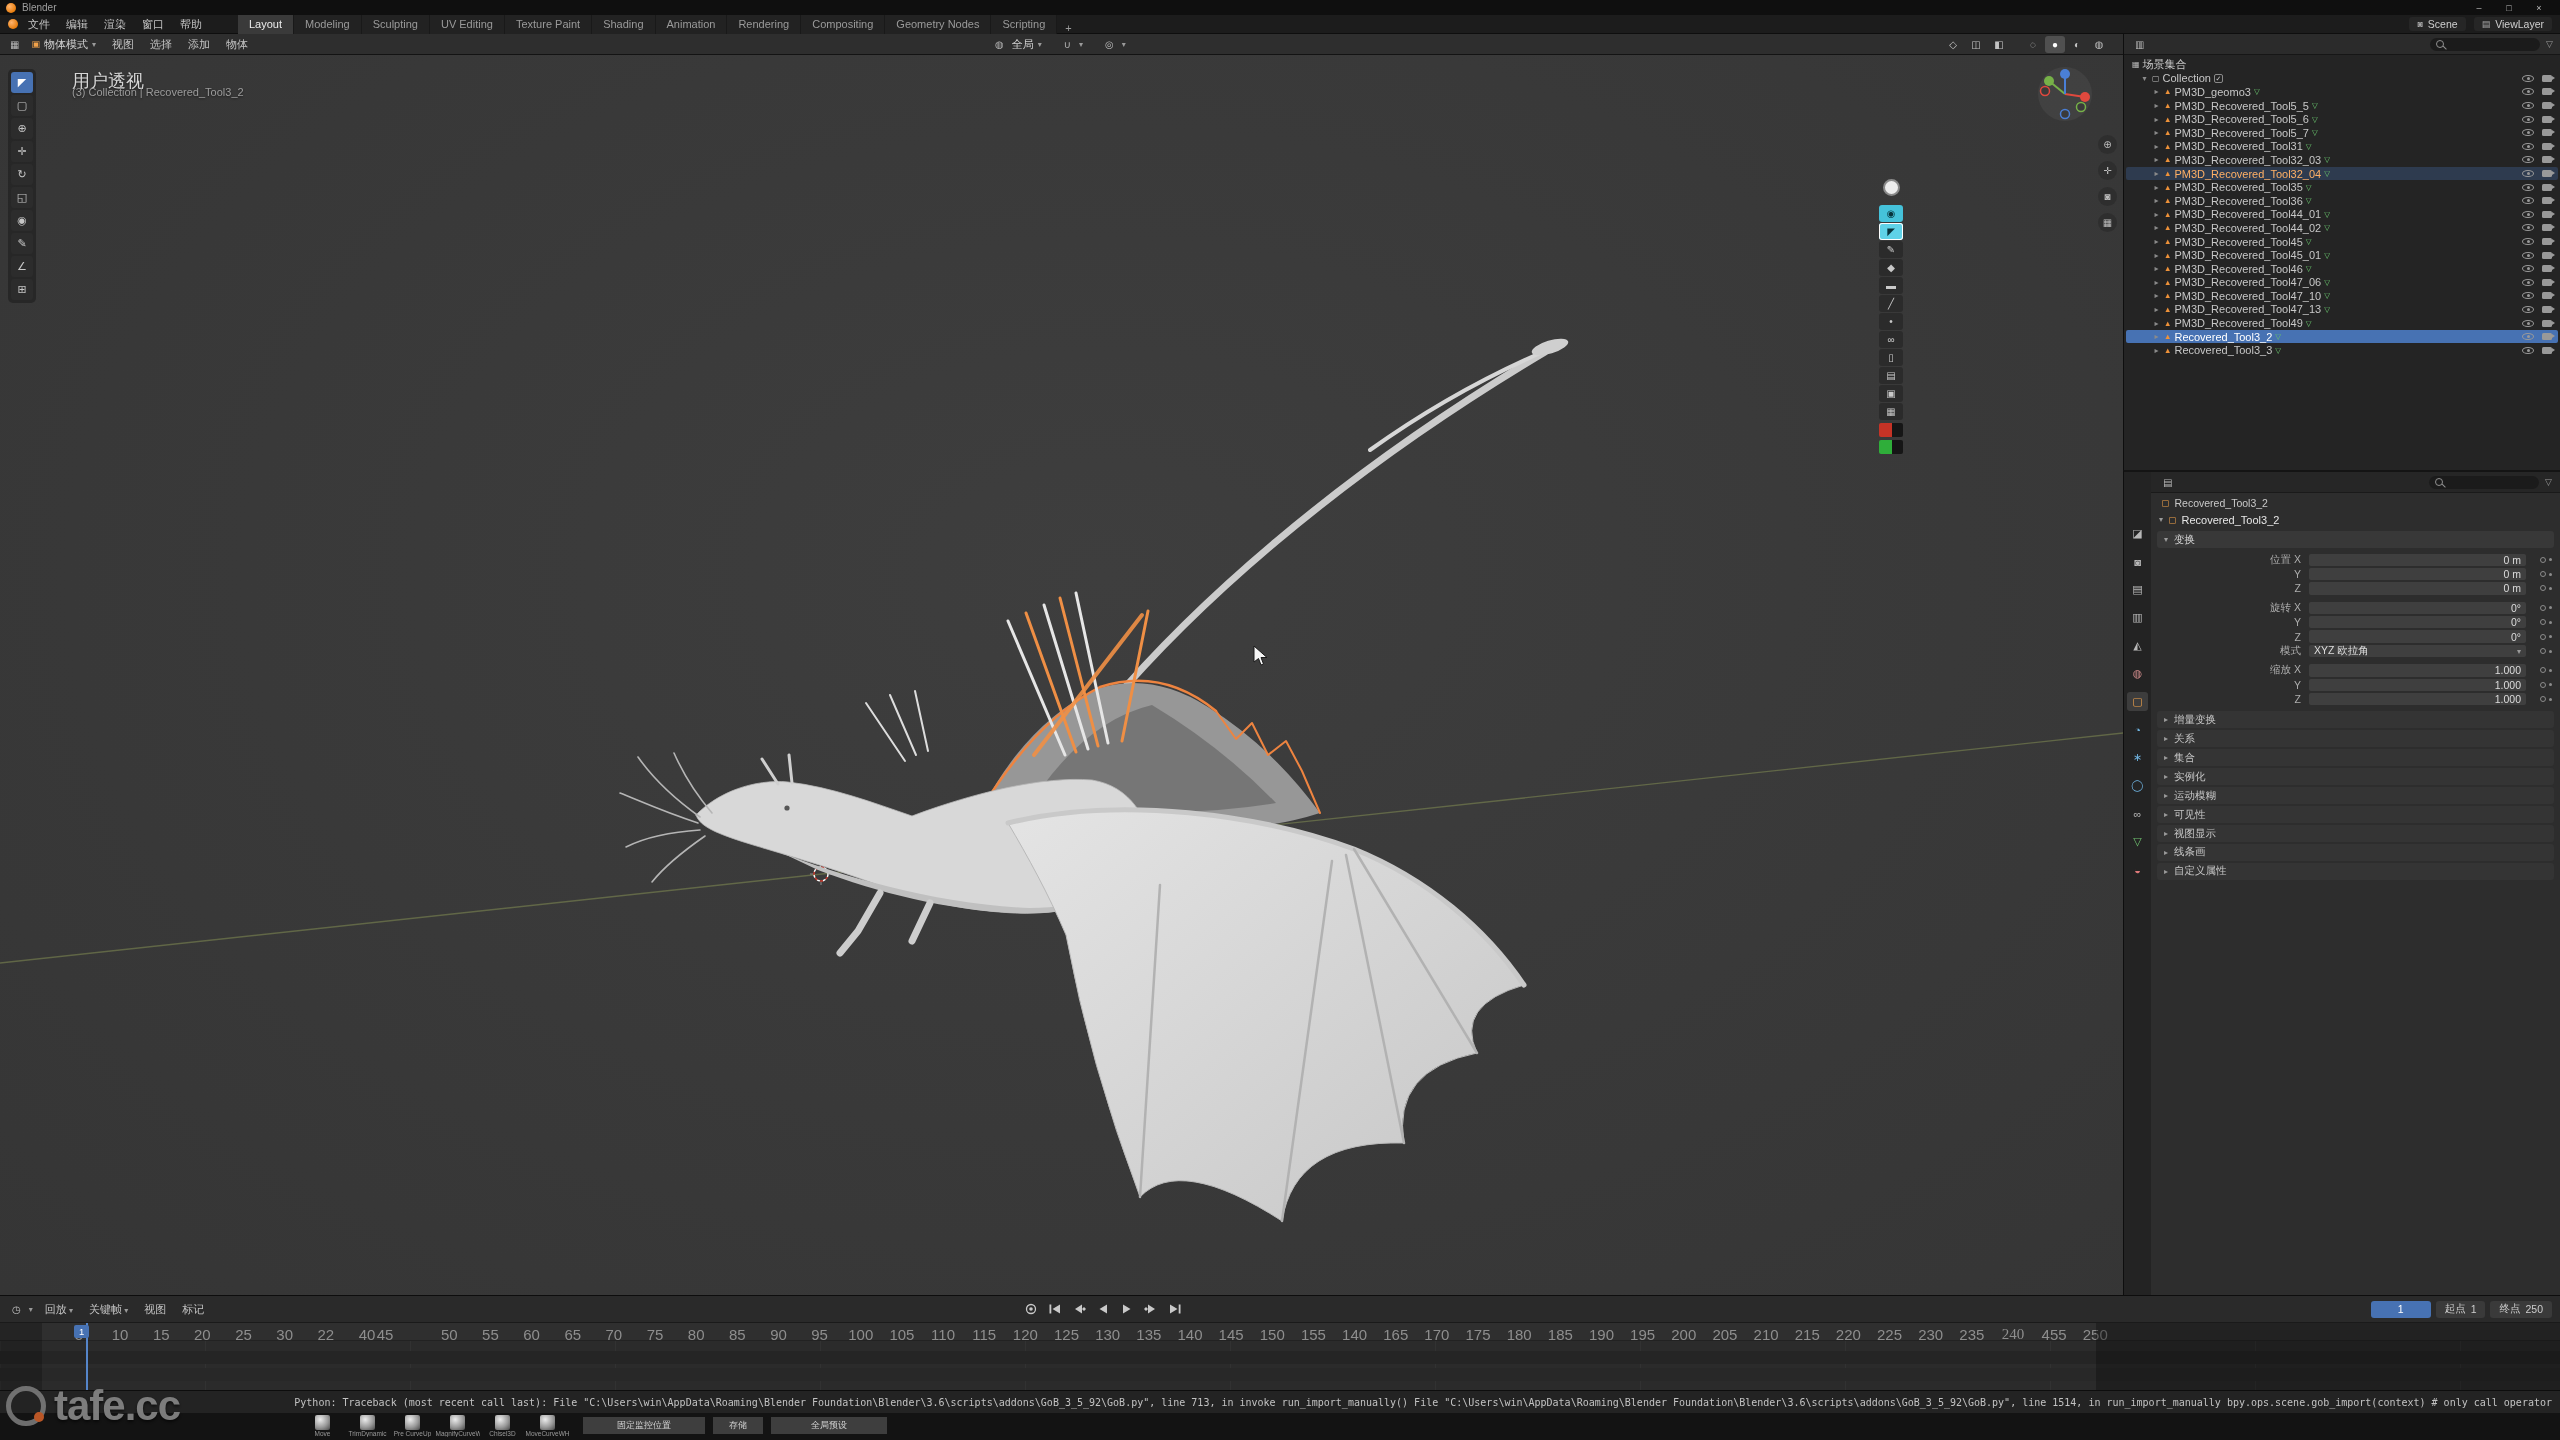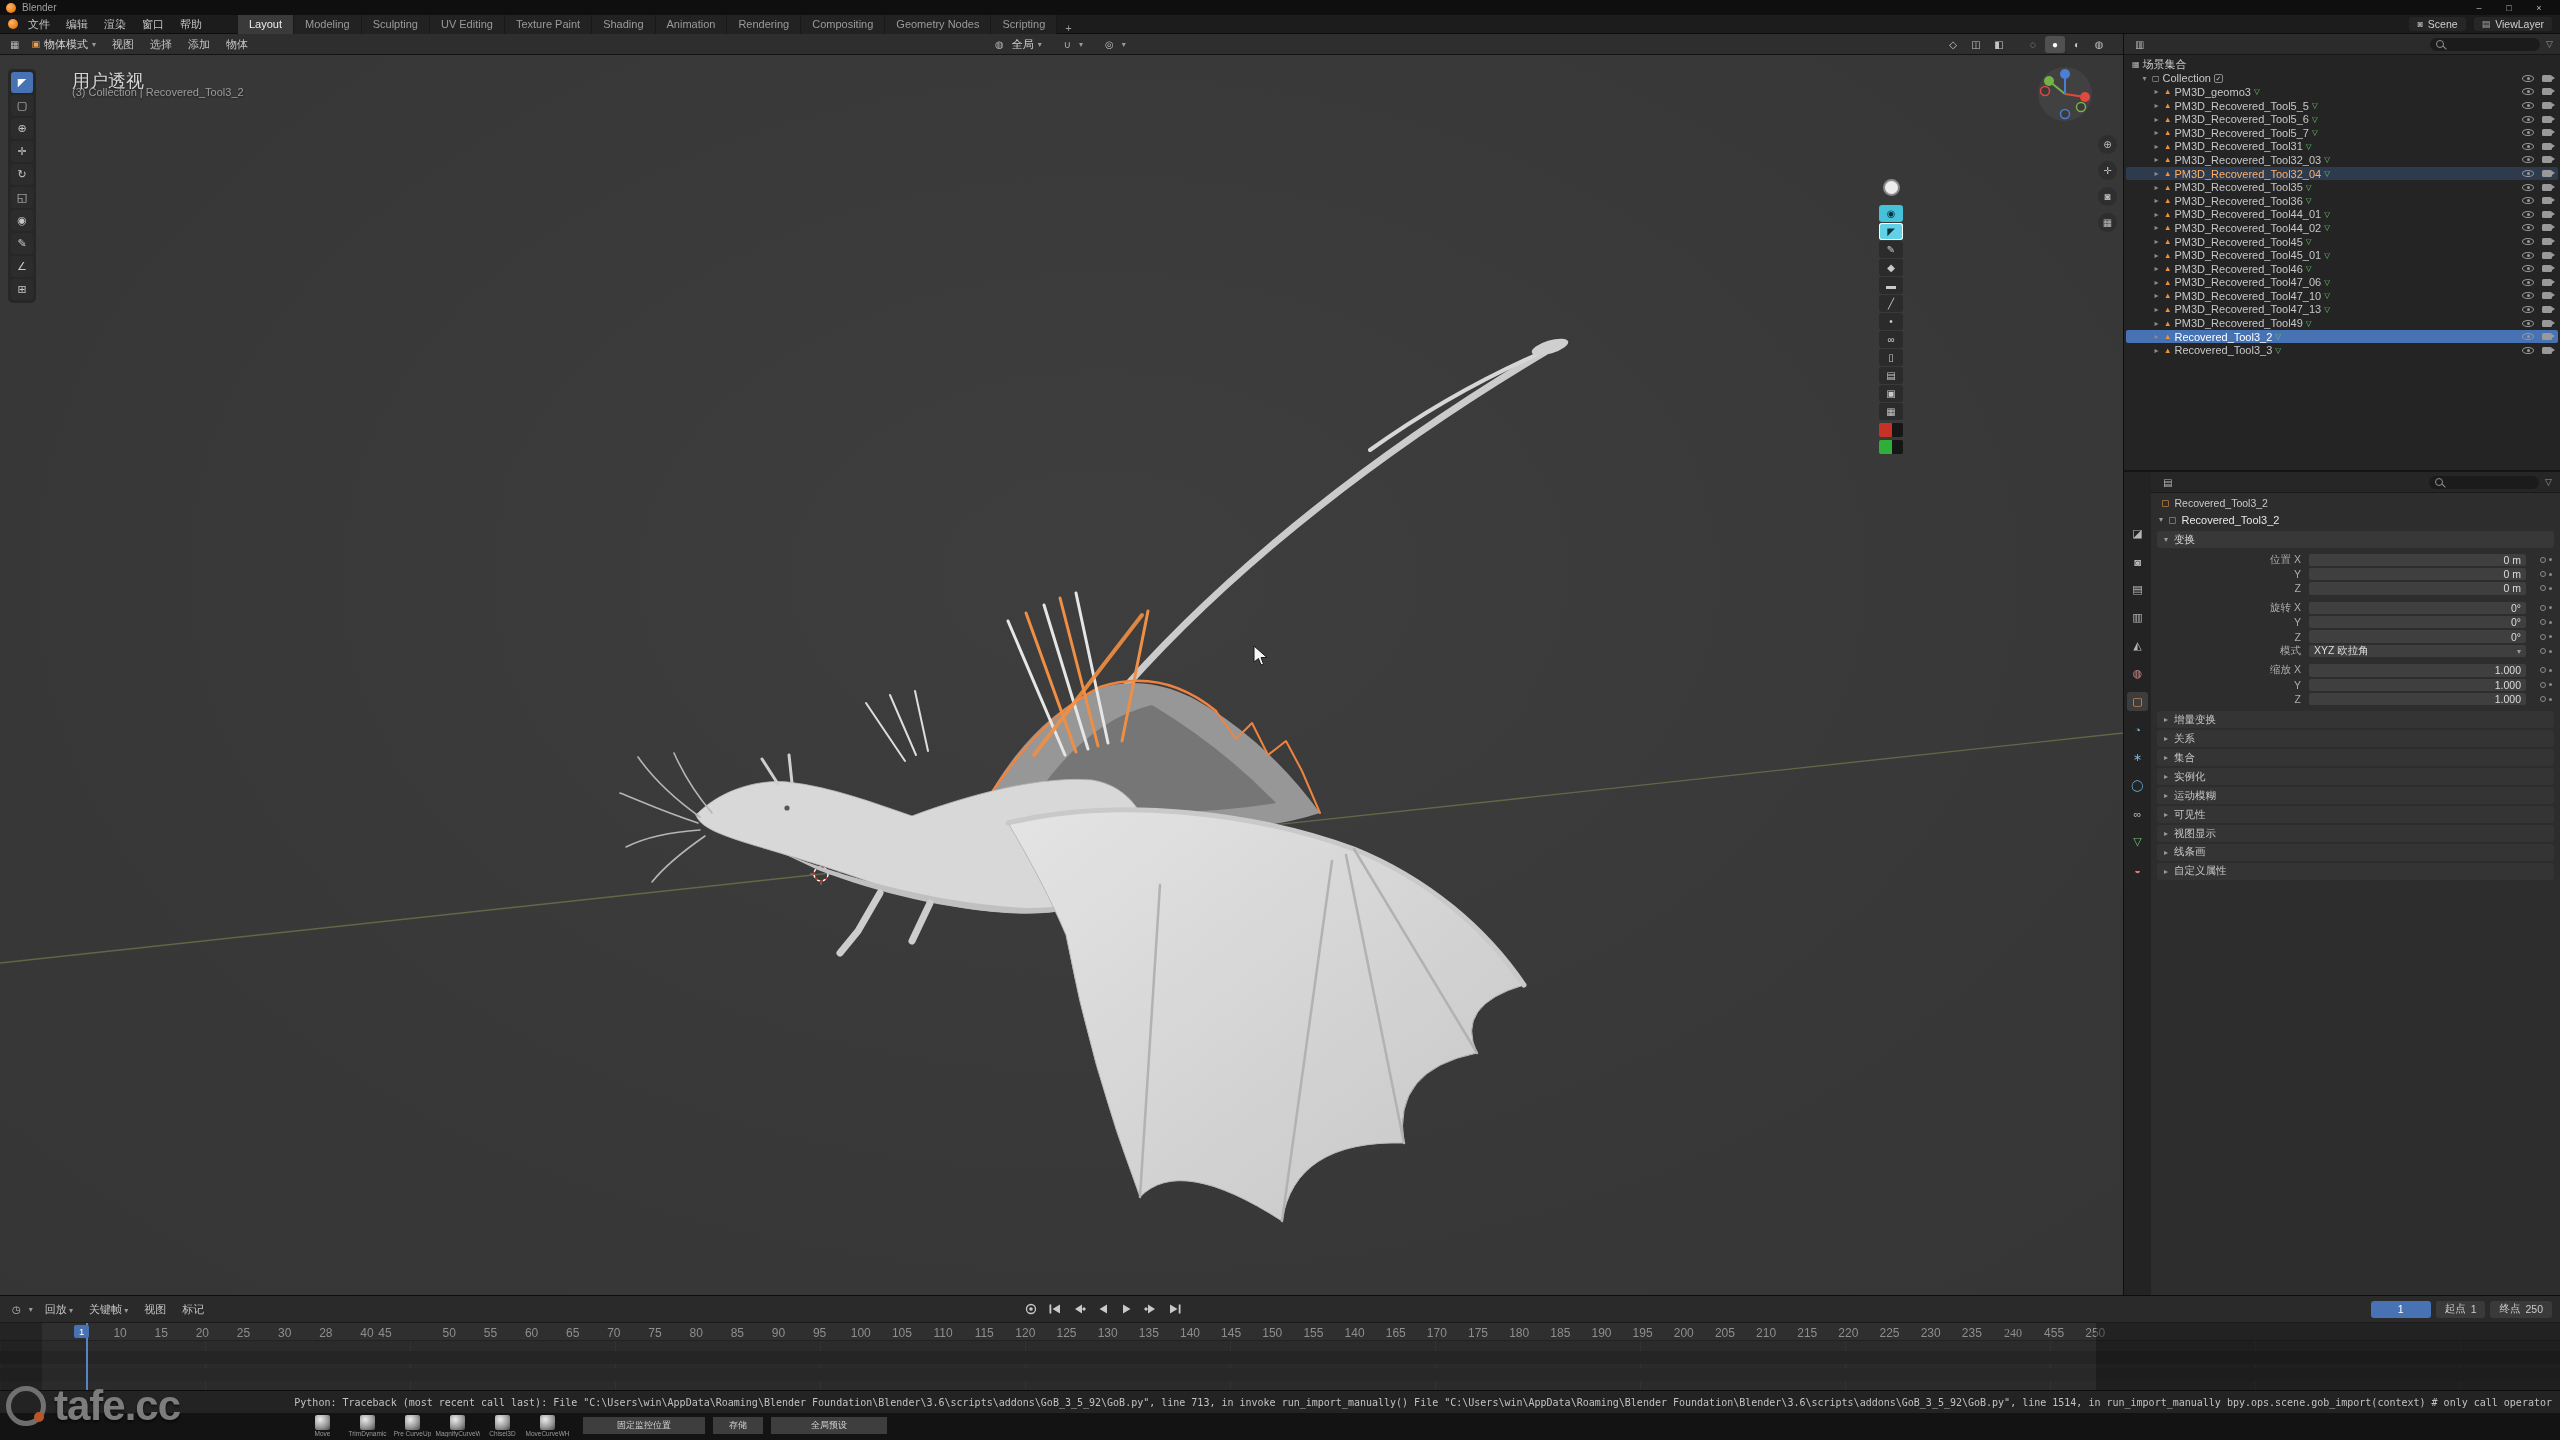"10" .tick { font-size: 12px -> 15px }
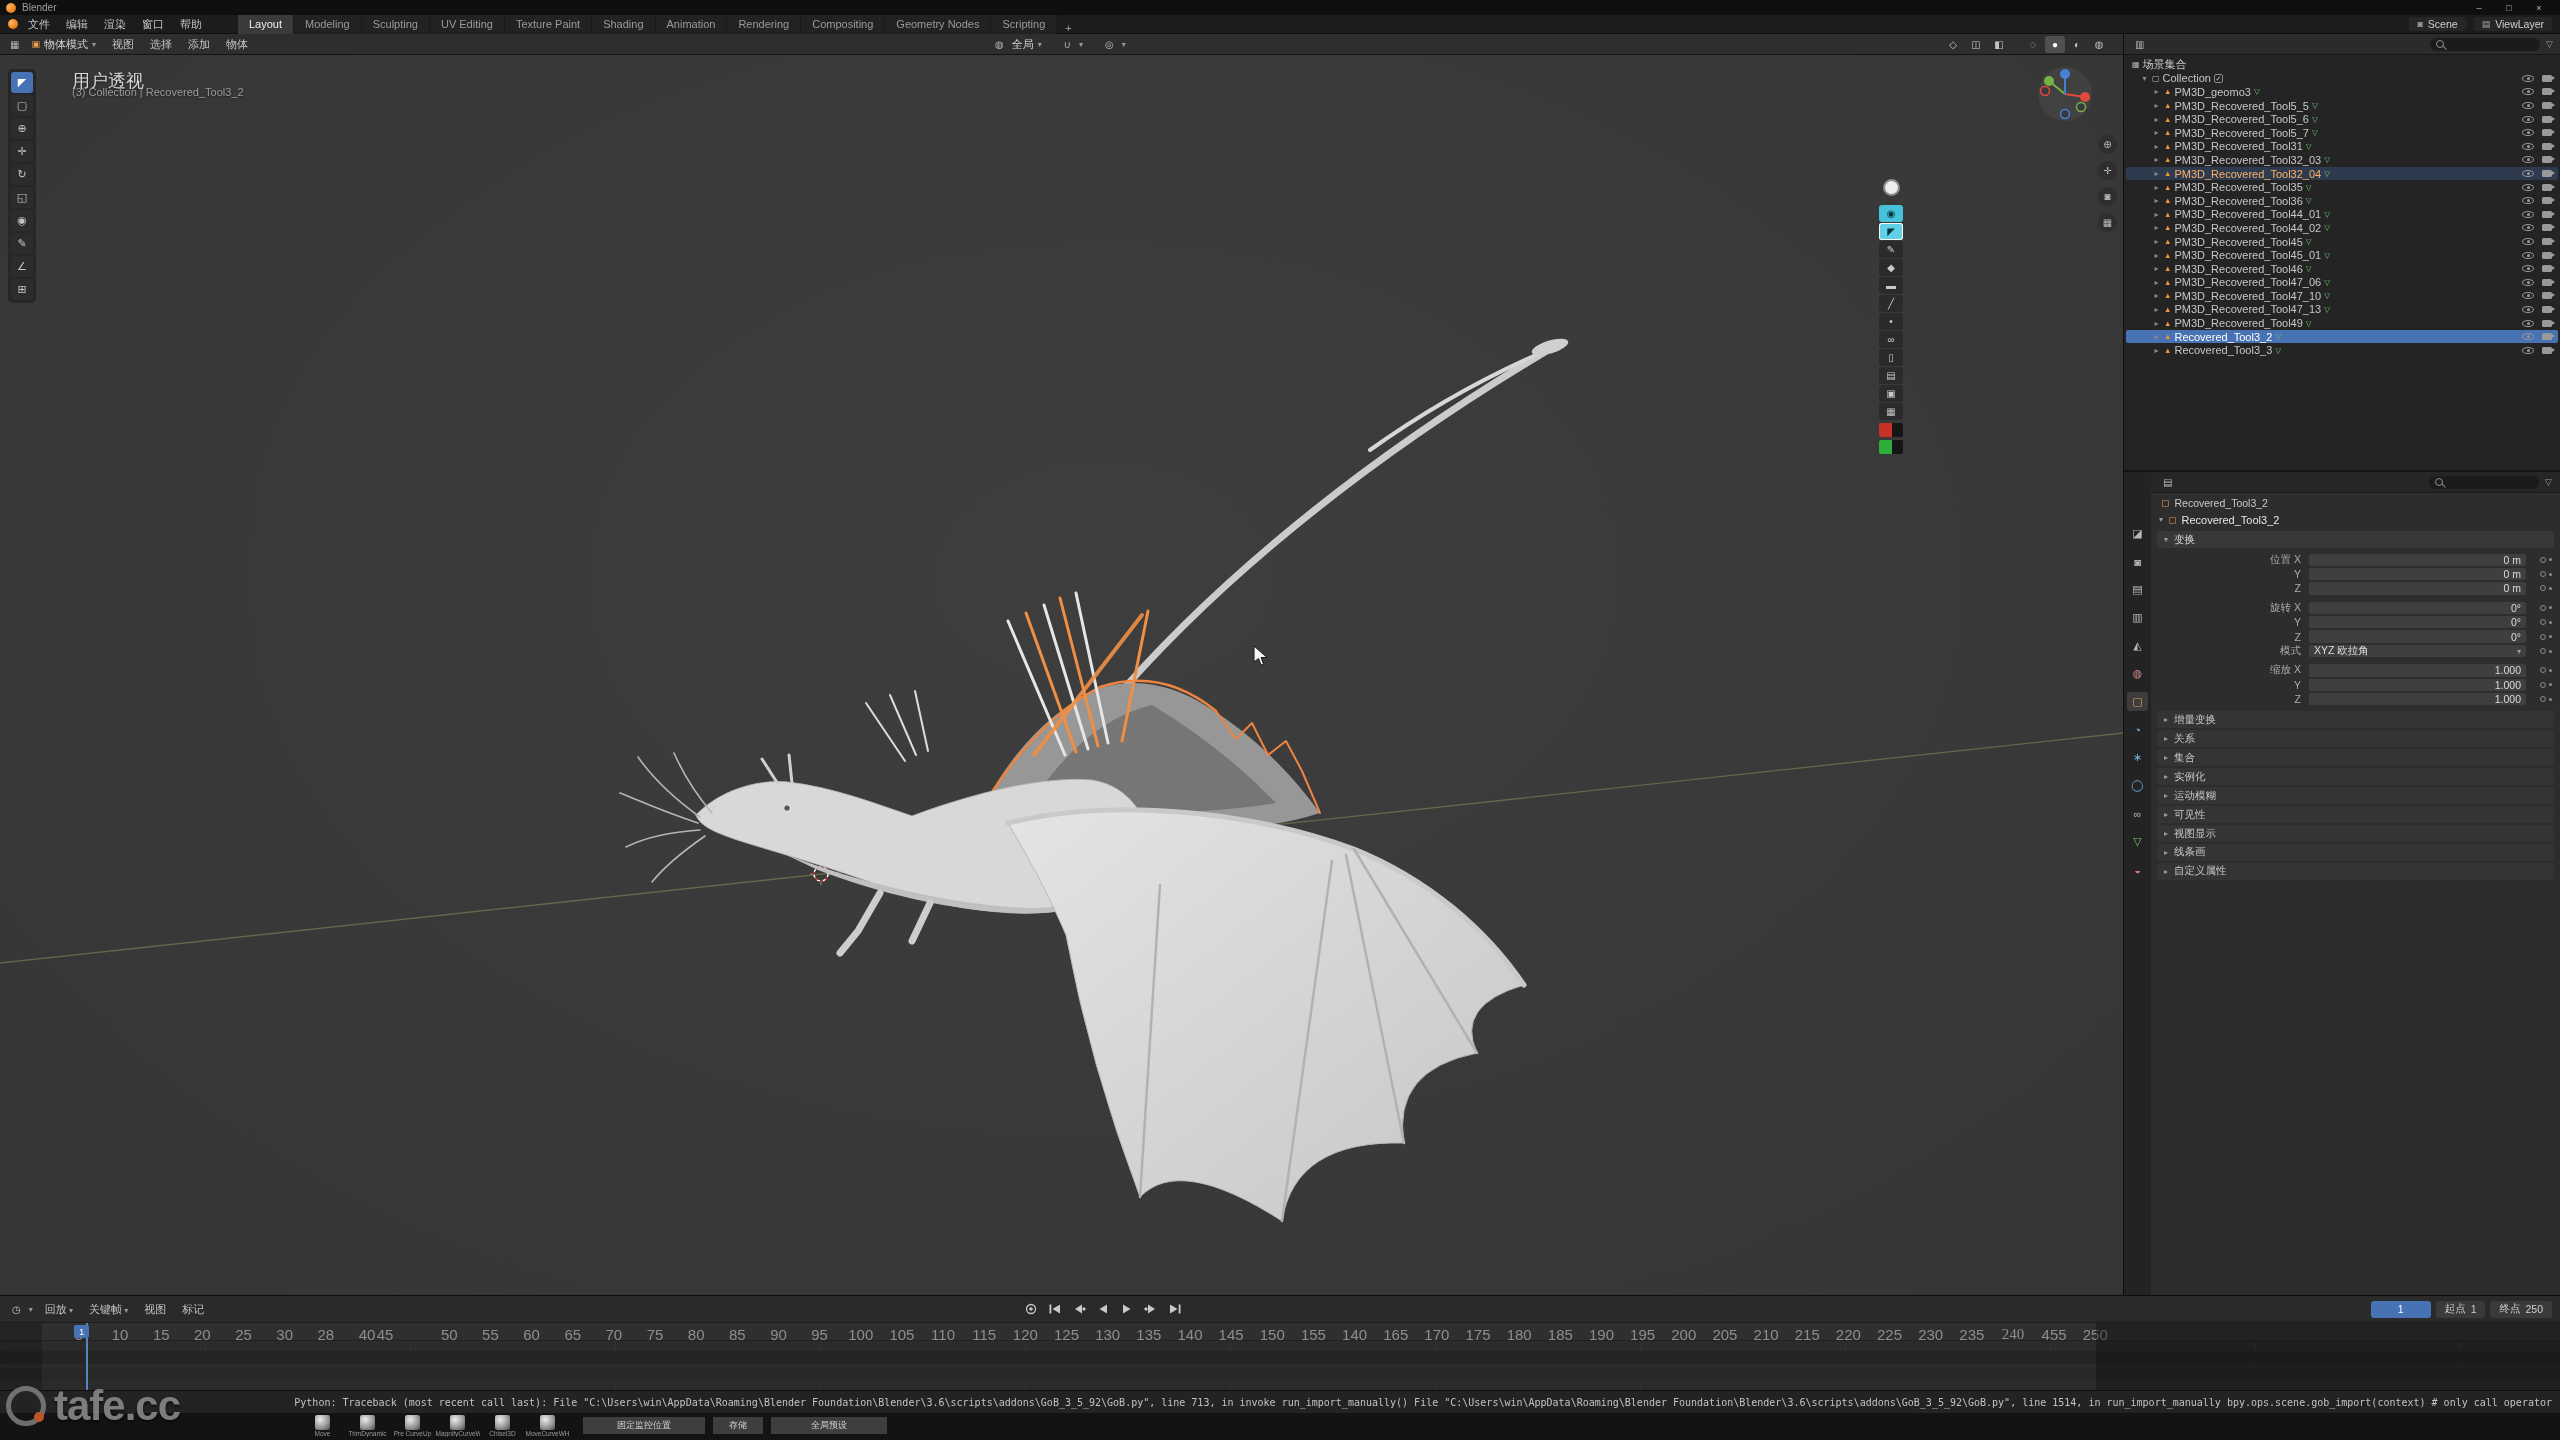"28" span.tick { text: 28 -> 22 }
